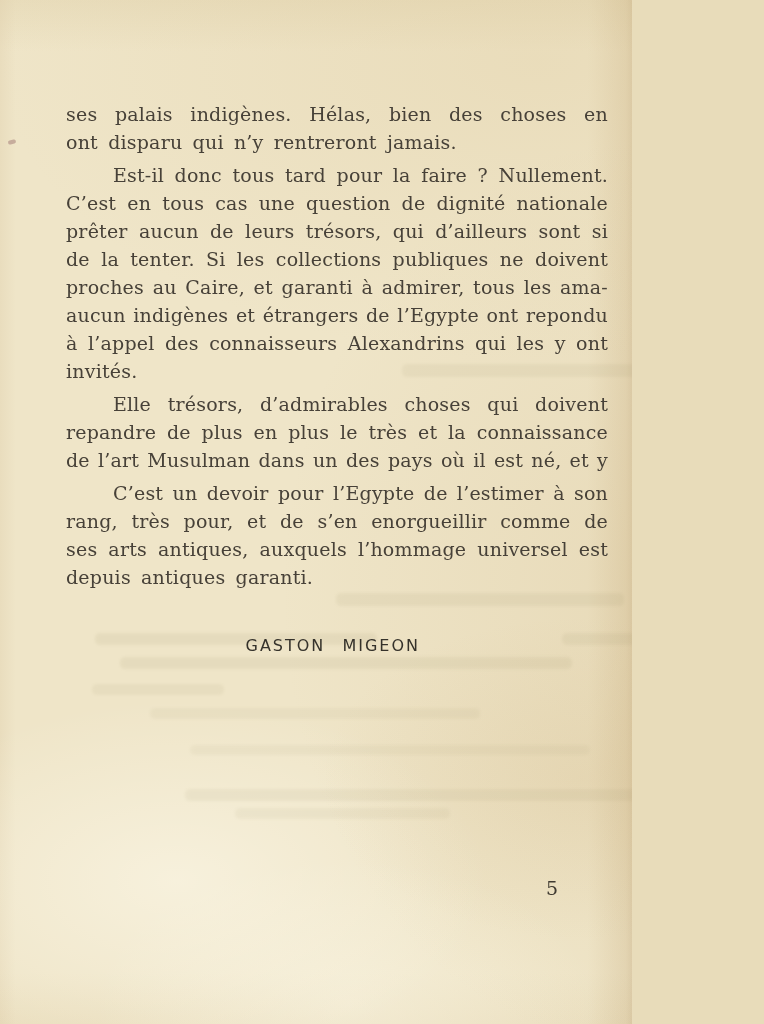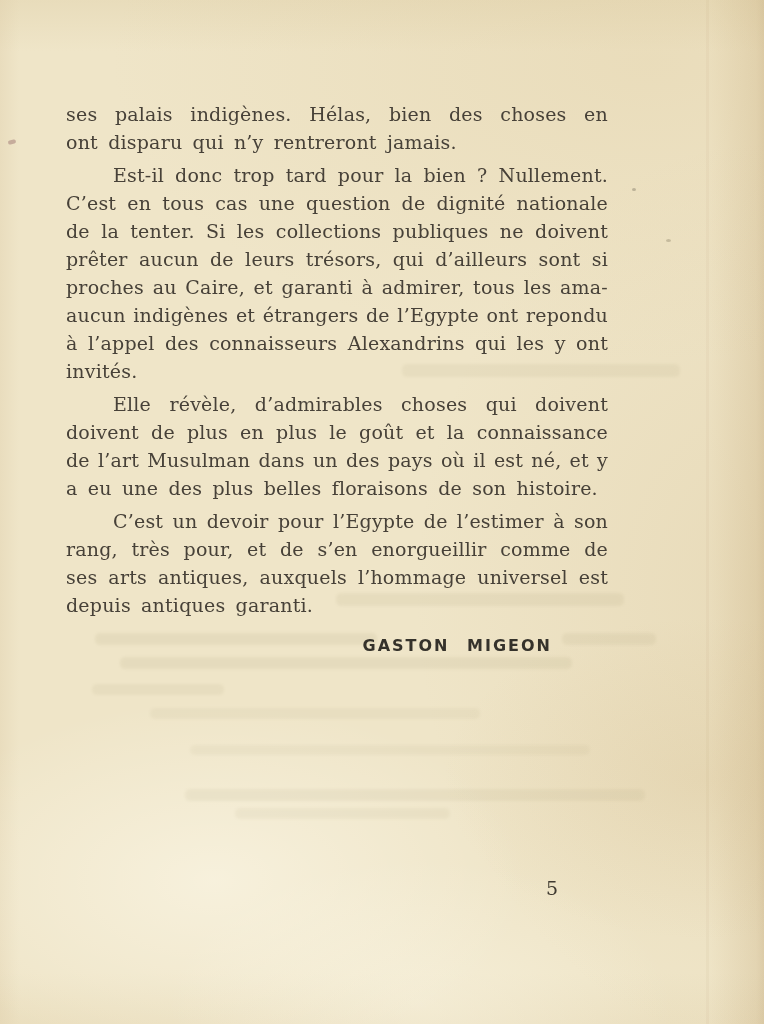"ses palais indigènes. Hélas, bien" #page { width: 764px -> 632px }
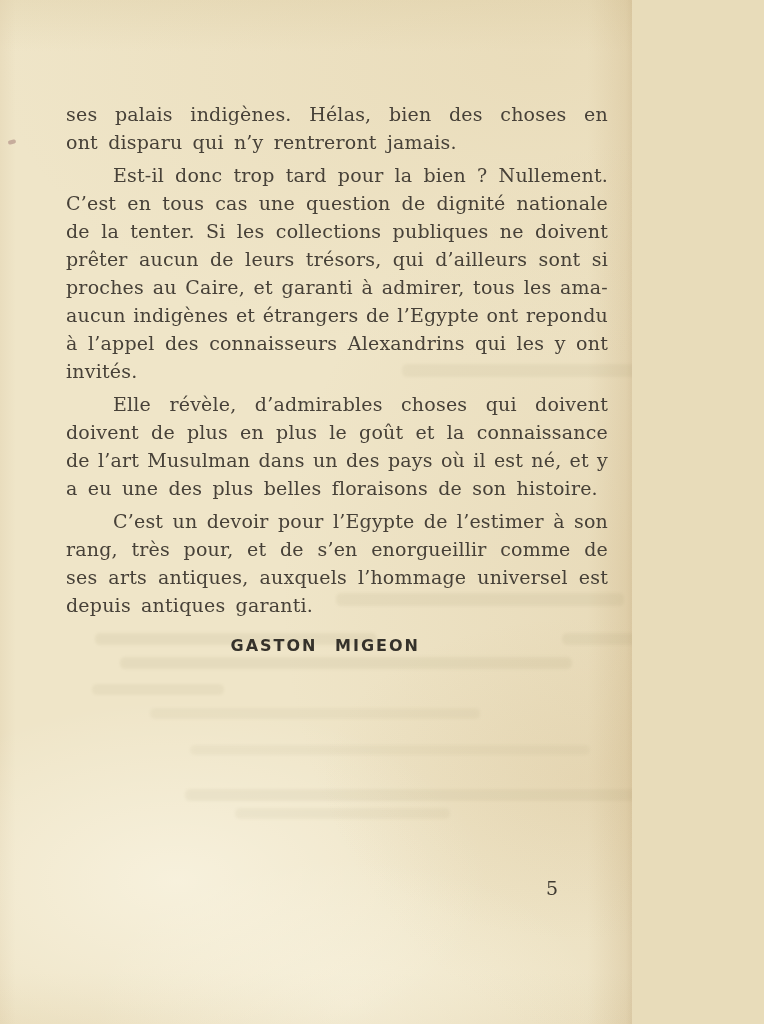"Est-il donc trop tard pour" div.line { text: trop tard pour la bien -> tous tard pour la faire }
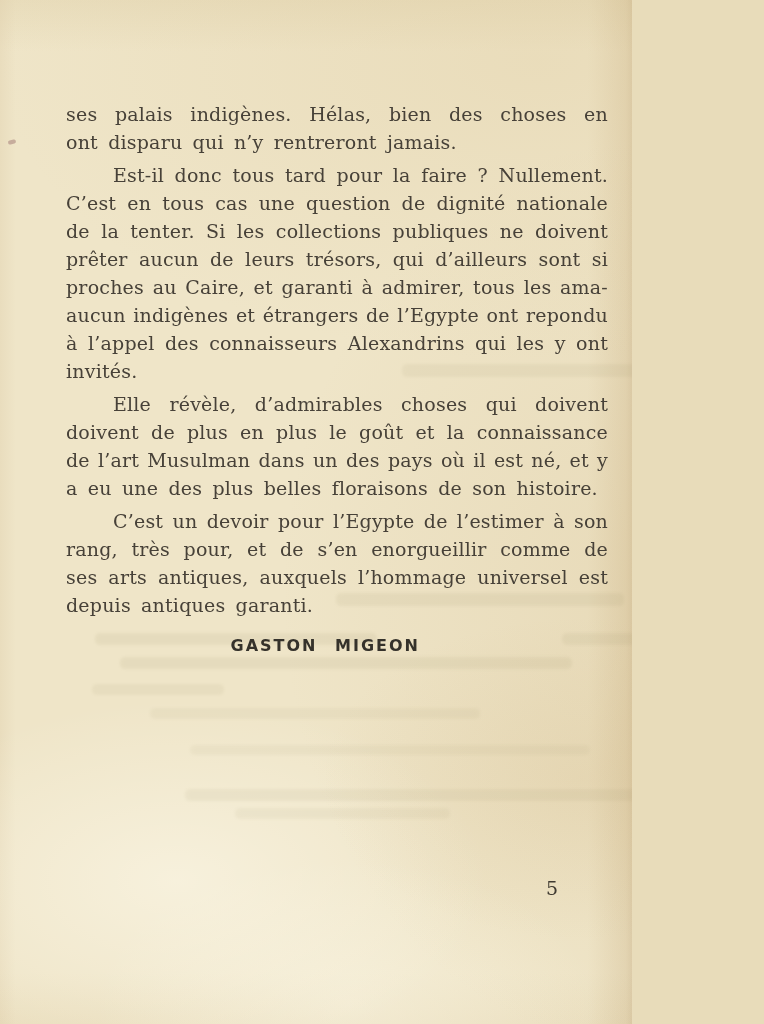"de la tenter. Si les" div.line { order: before "prêter aucun de leurs trésors," -> after "prêter aucun de leurs trésors," }
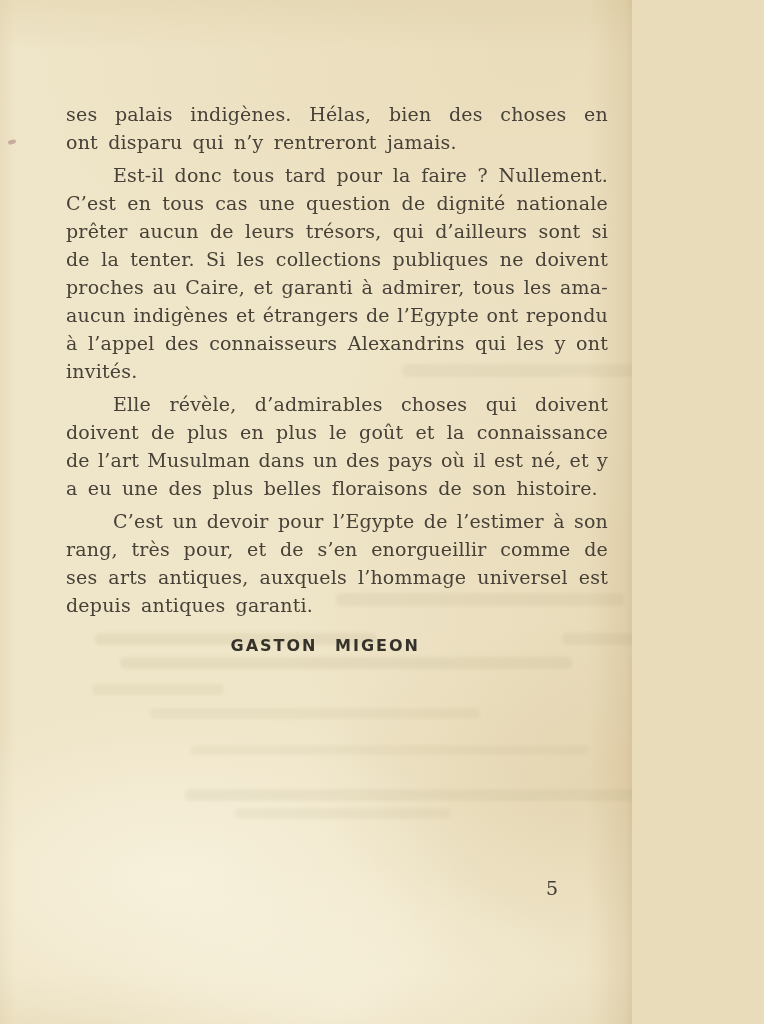"Elle révèle, d’admirables choses qui" div.line { text: révèle -> trésors }
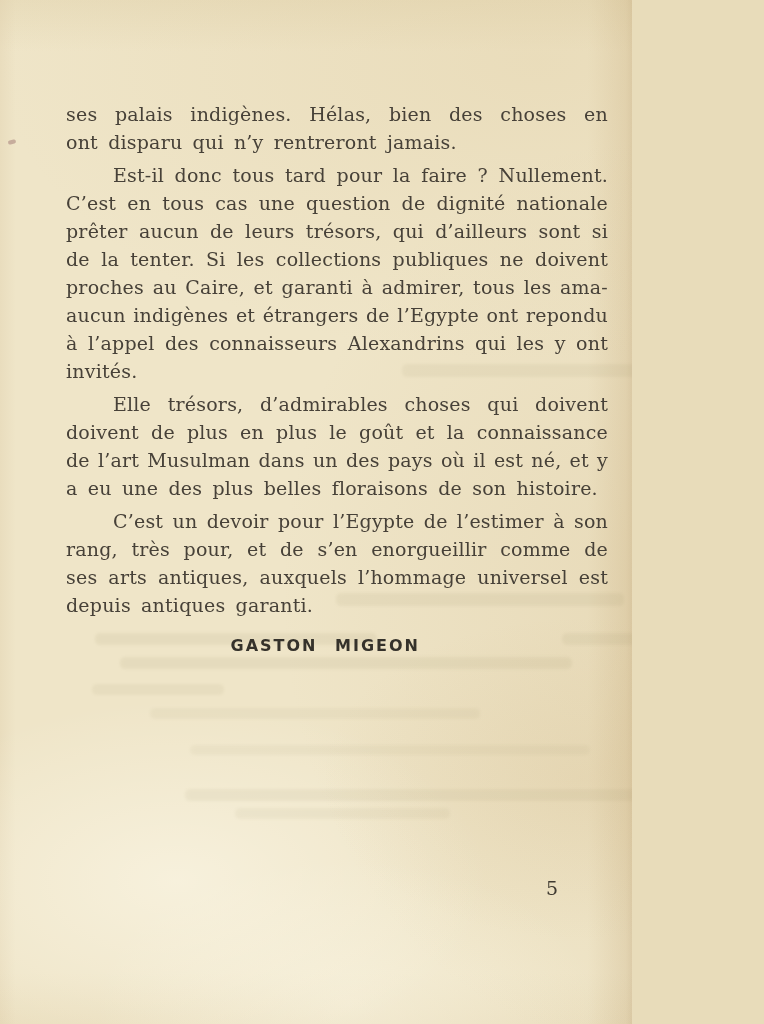"doivent de plus en plus" div.line { text: doivent de plus en plus le goût -> repandre de plus en plus le très }
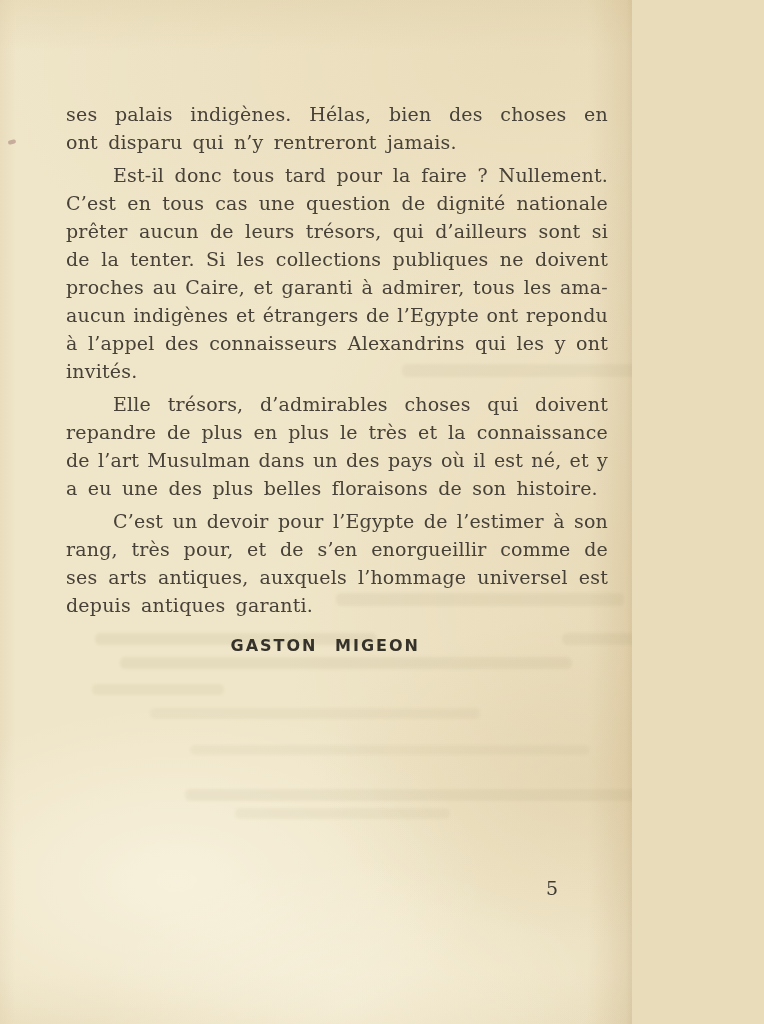"a eu une des plus" div.line { html: <div>a eu une des plus belles floraisons de son histoire.</div> -> none }
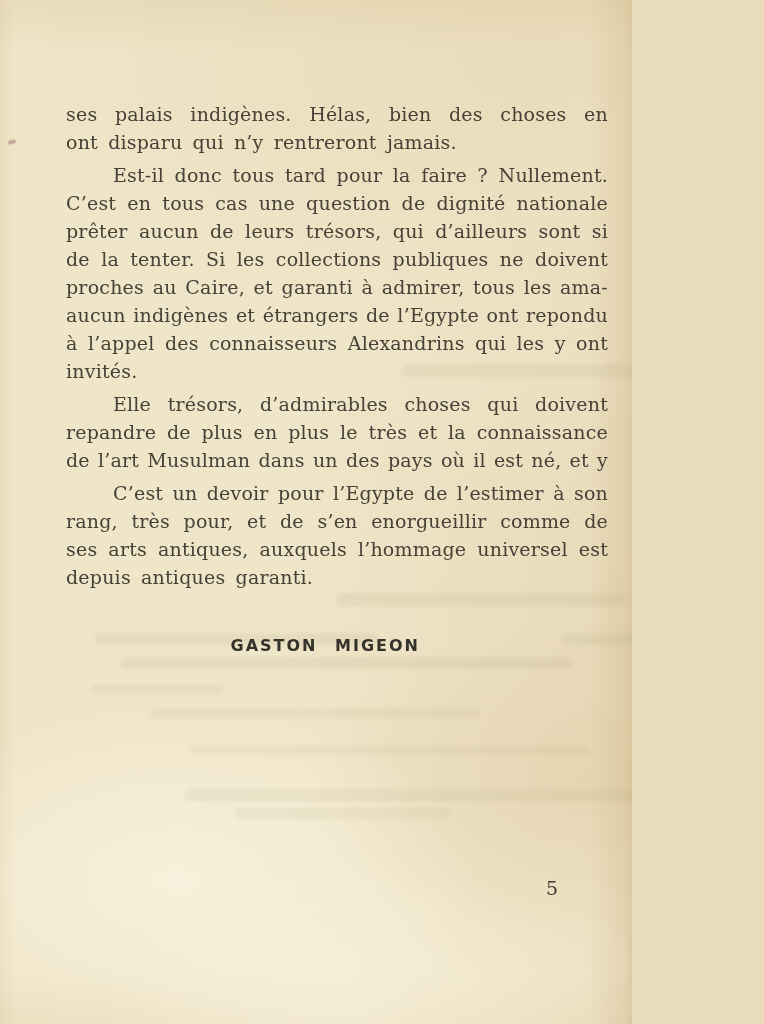"GASTON MIGEON" #signature { font-weight: bold -> normal }
